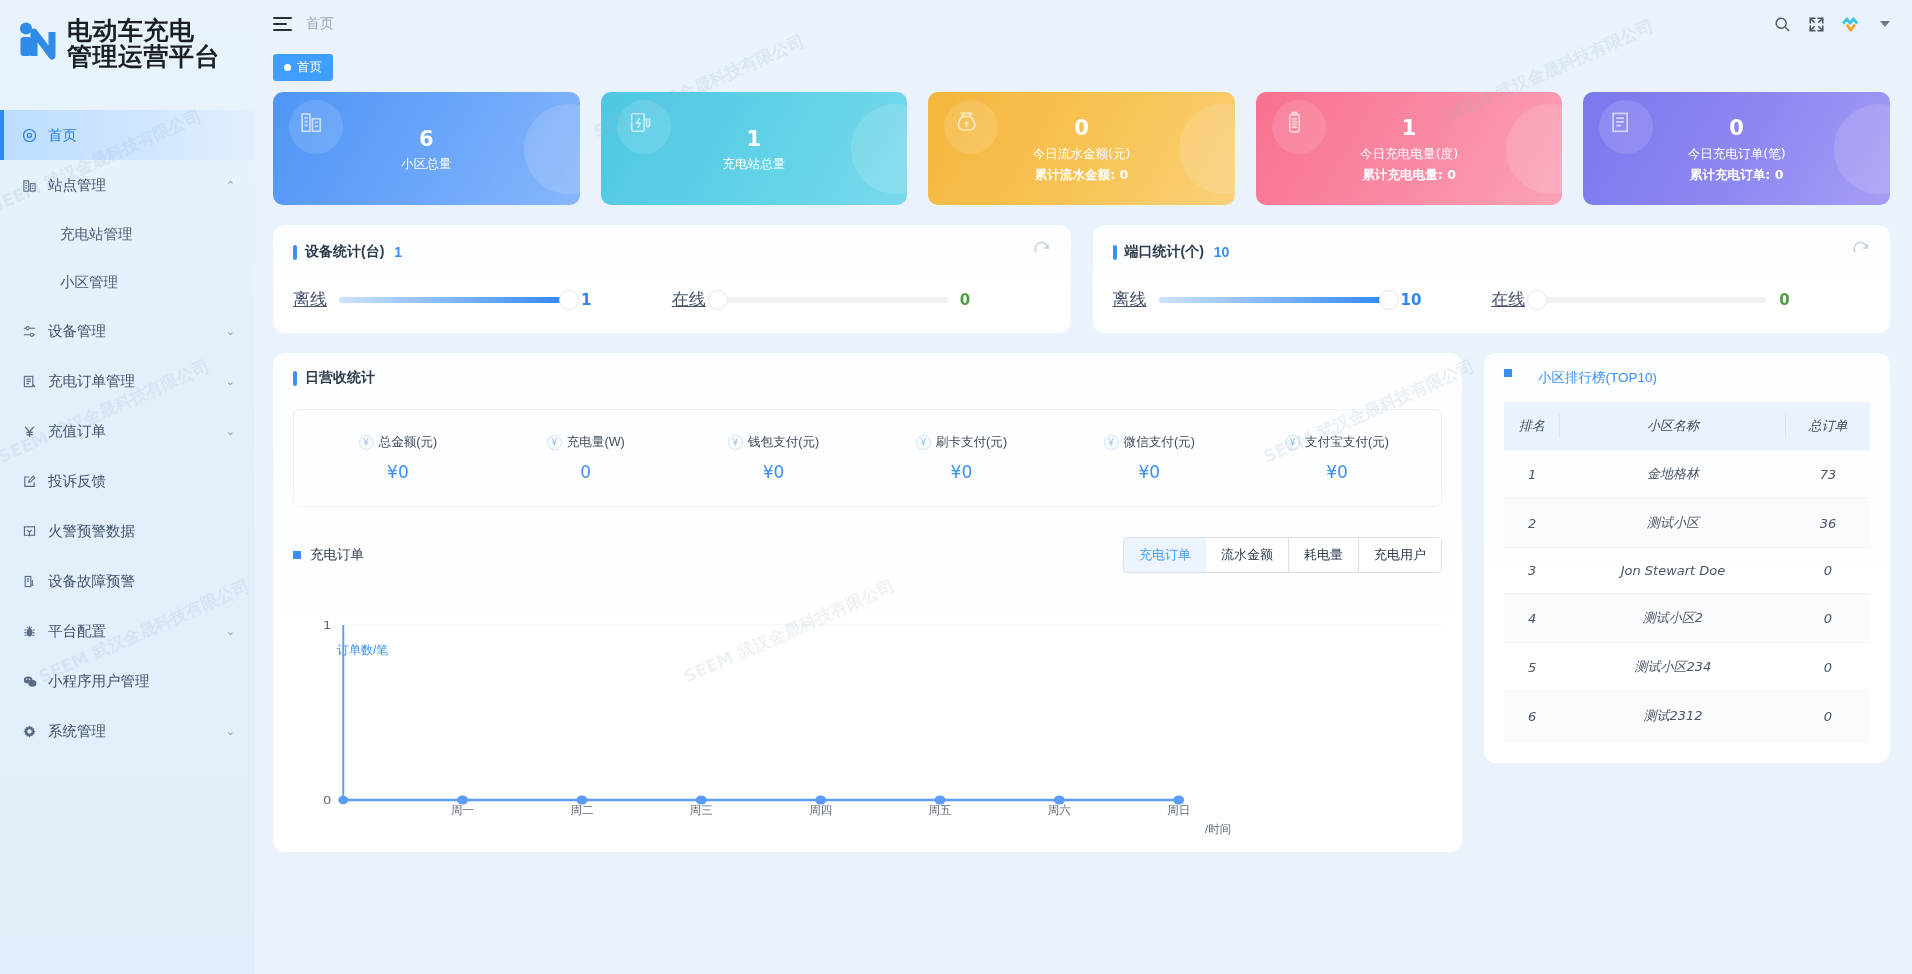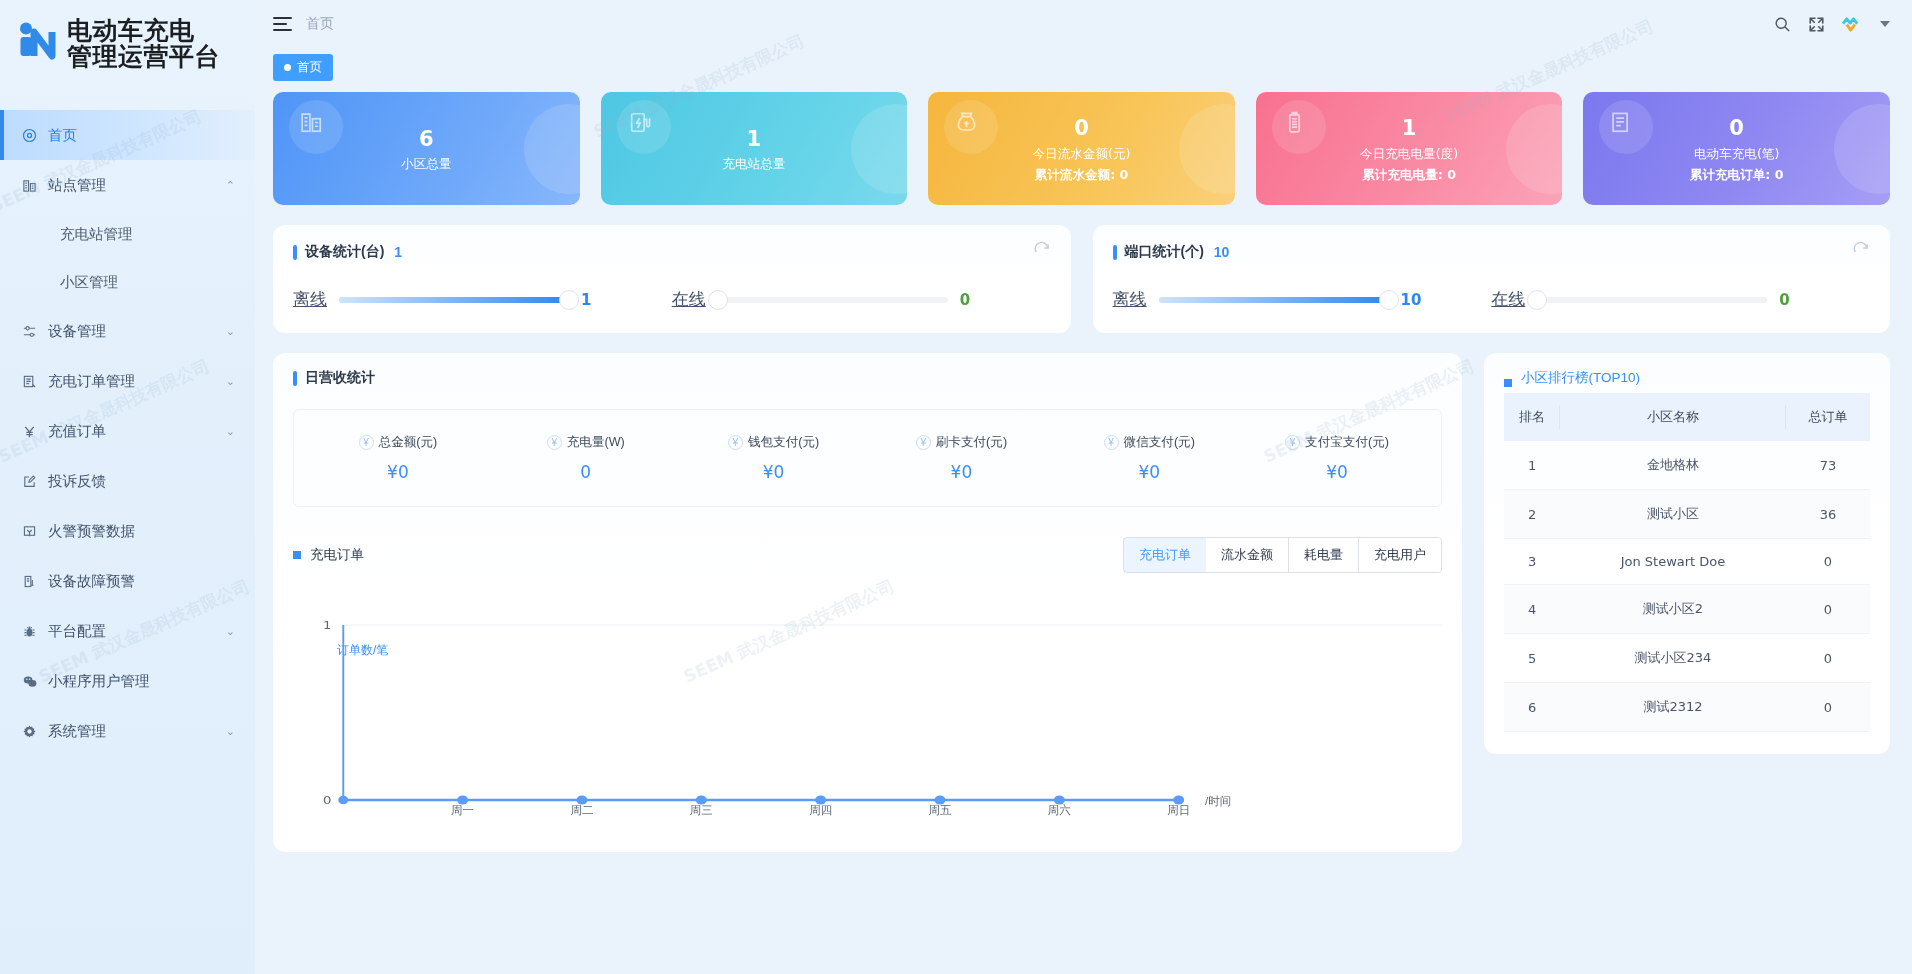"电动车充电(笔)" span.lbl { text: 电动车充电 -> 今日充电订单 }
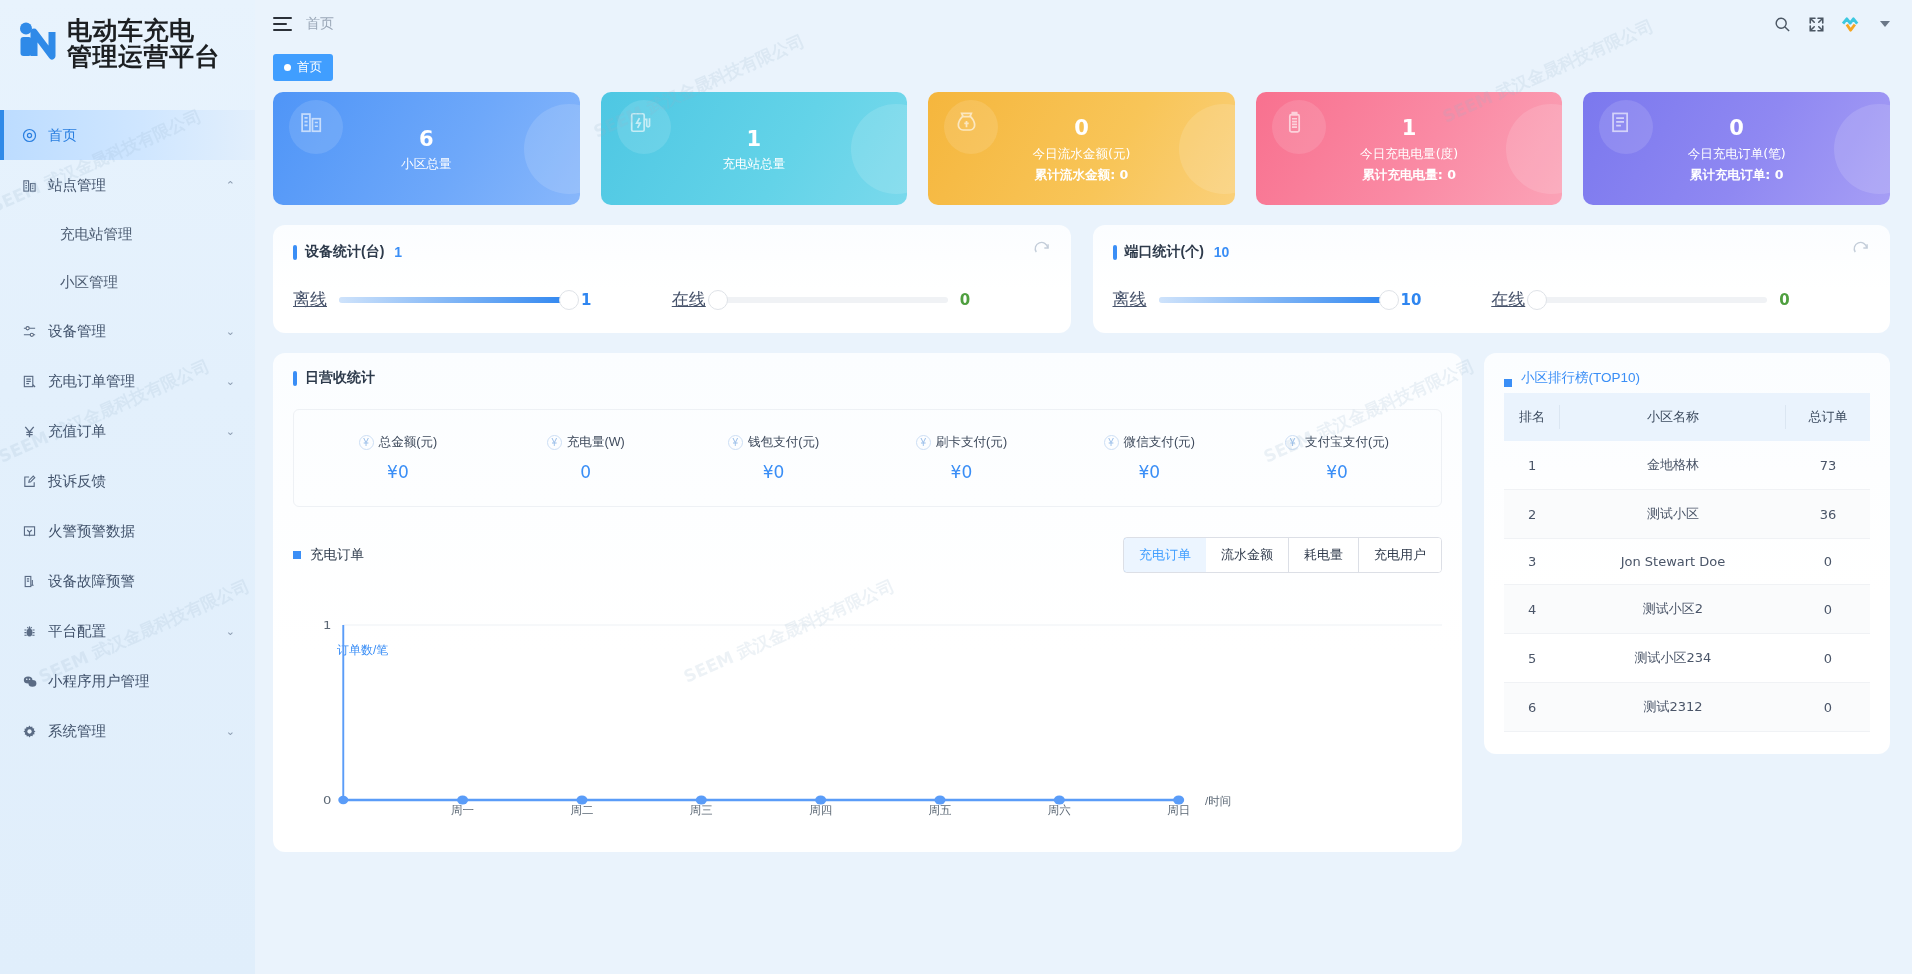"小区排行榜(TOP10)" .rank-title { align-items: flex-end -> flex-start; gap: 9px -> 26px }
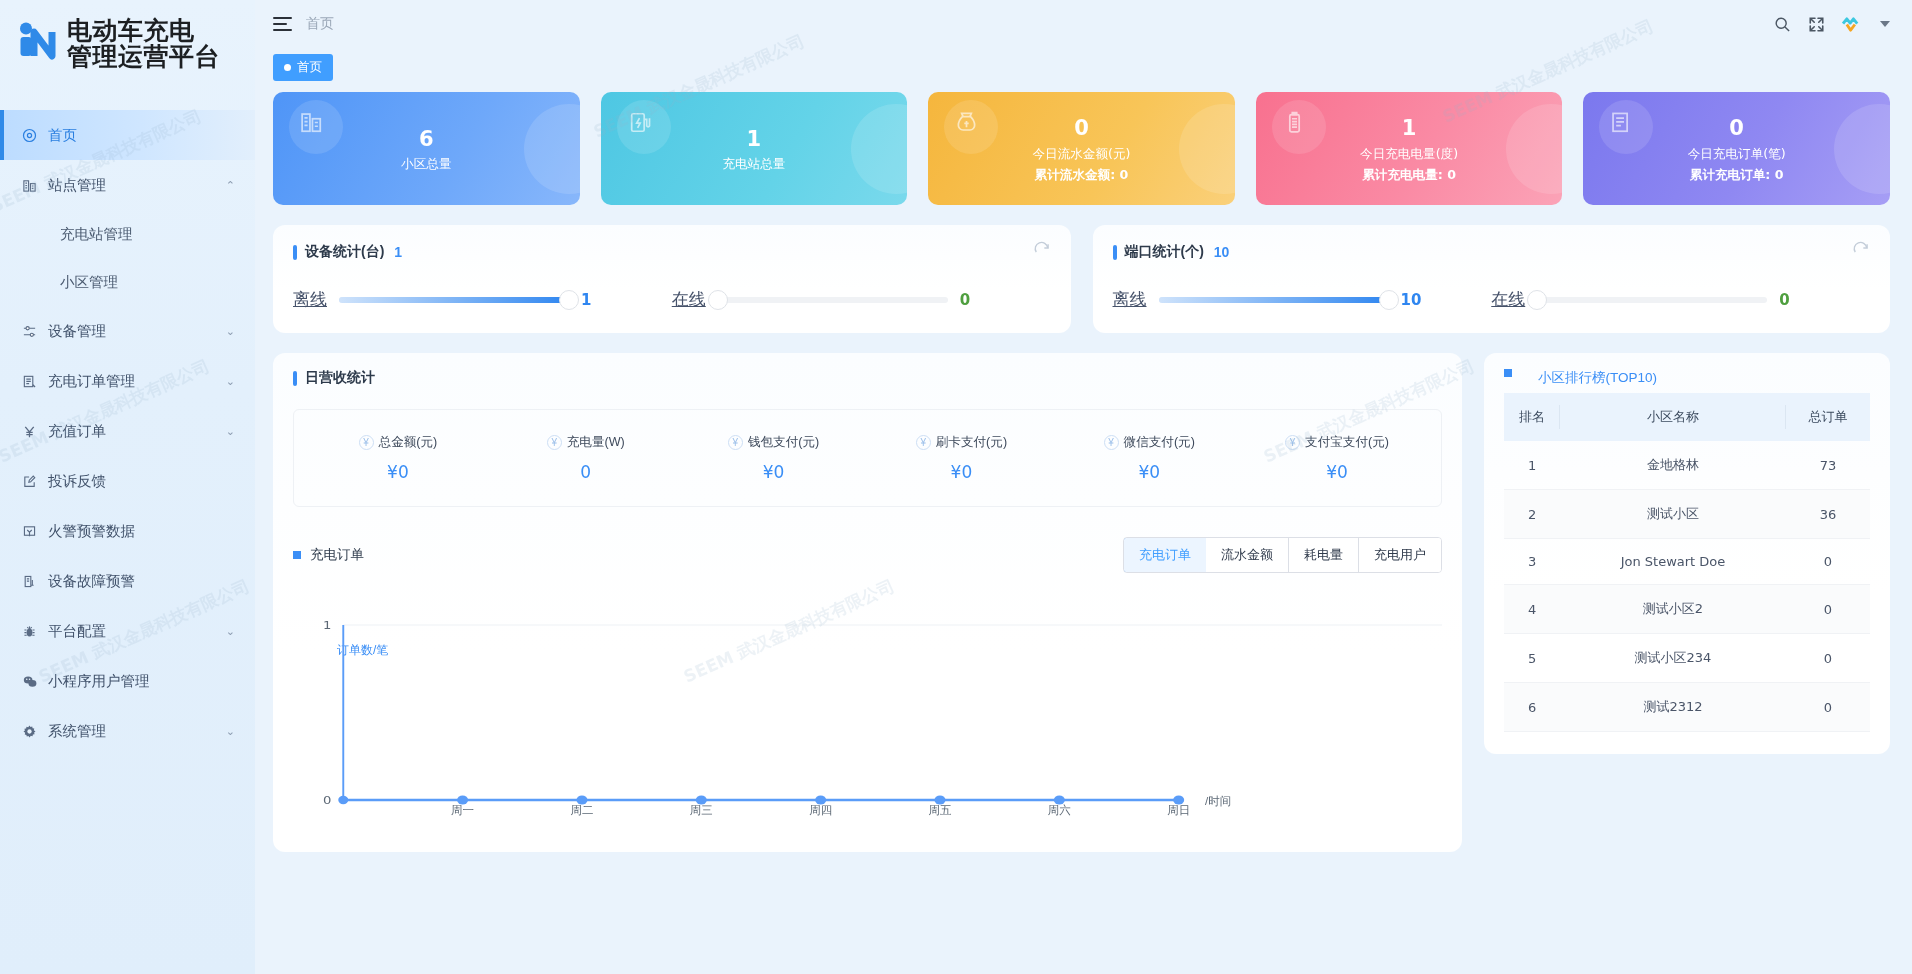"排名" table.rank { font-style: none -> italic; margin-top: 6px -> 15px }
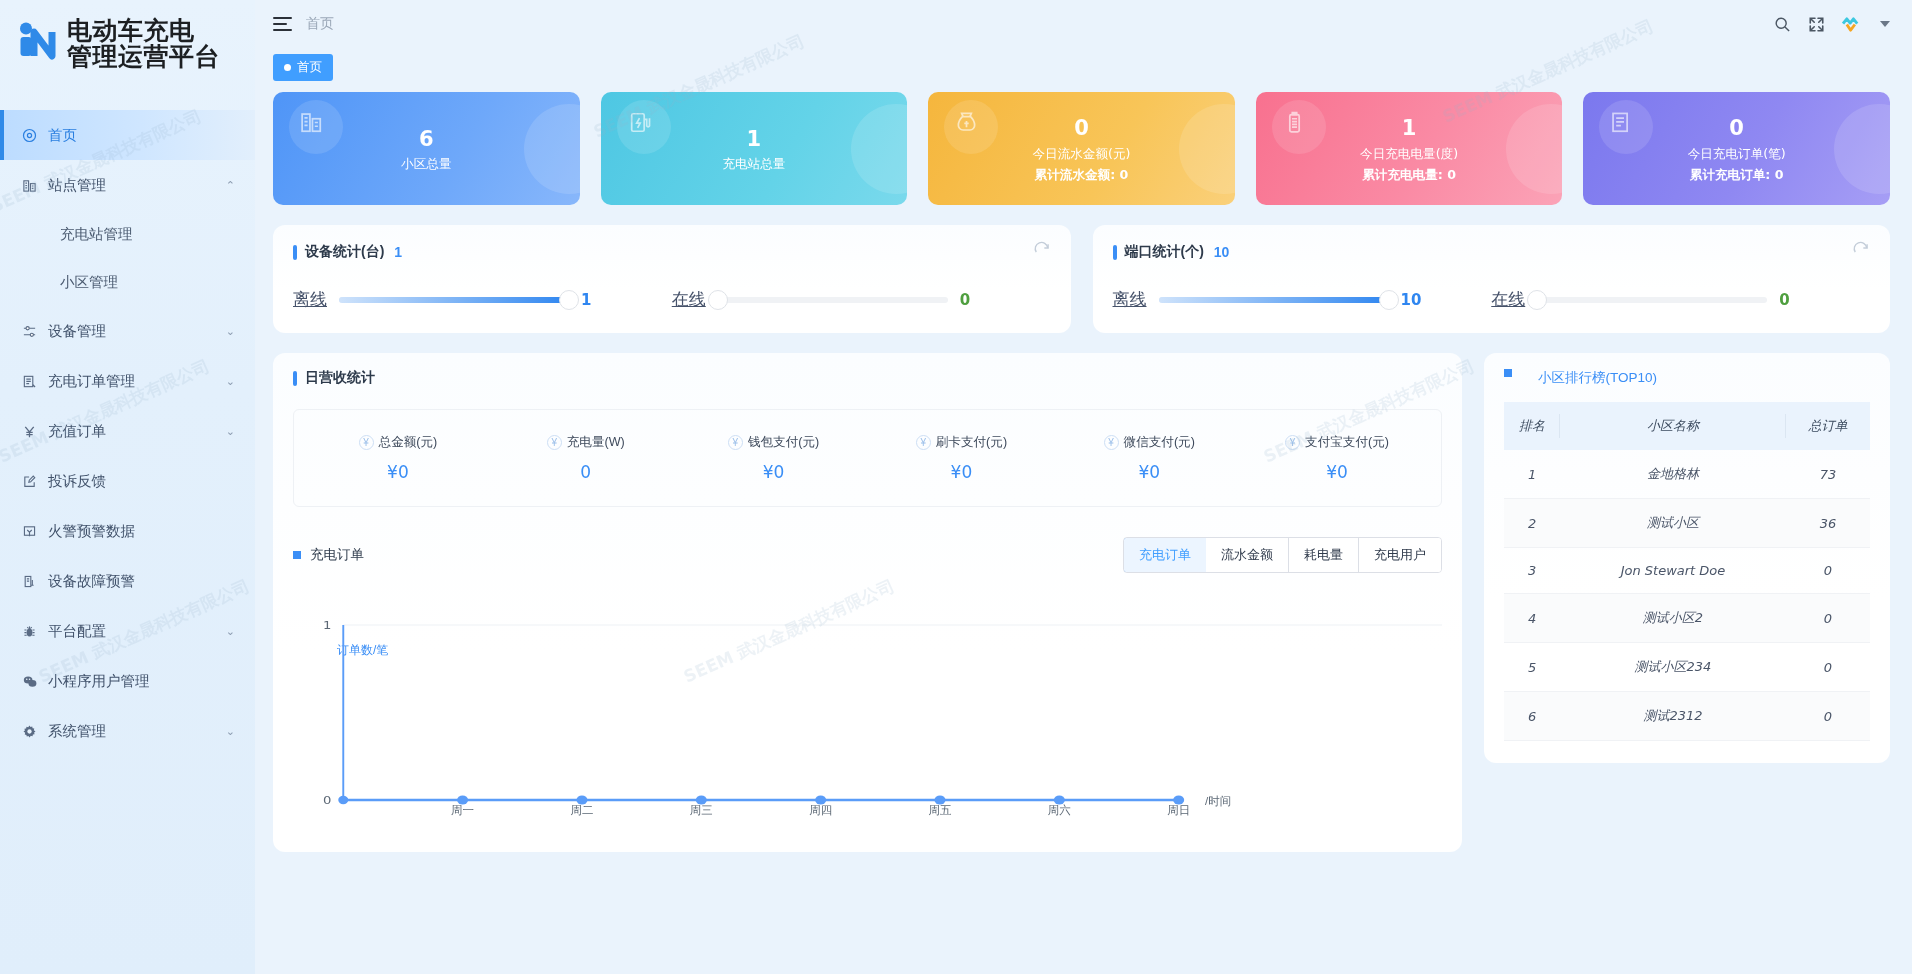"/时间" .xaxis-title { margin-top: none -> 28px }
